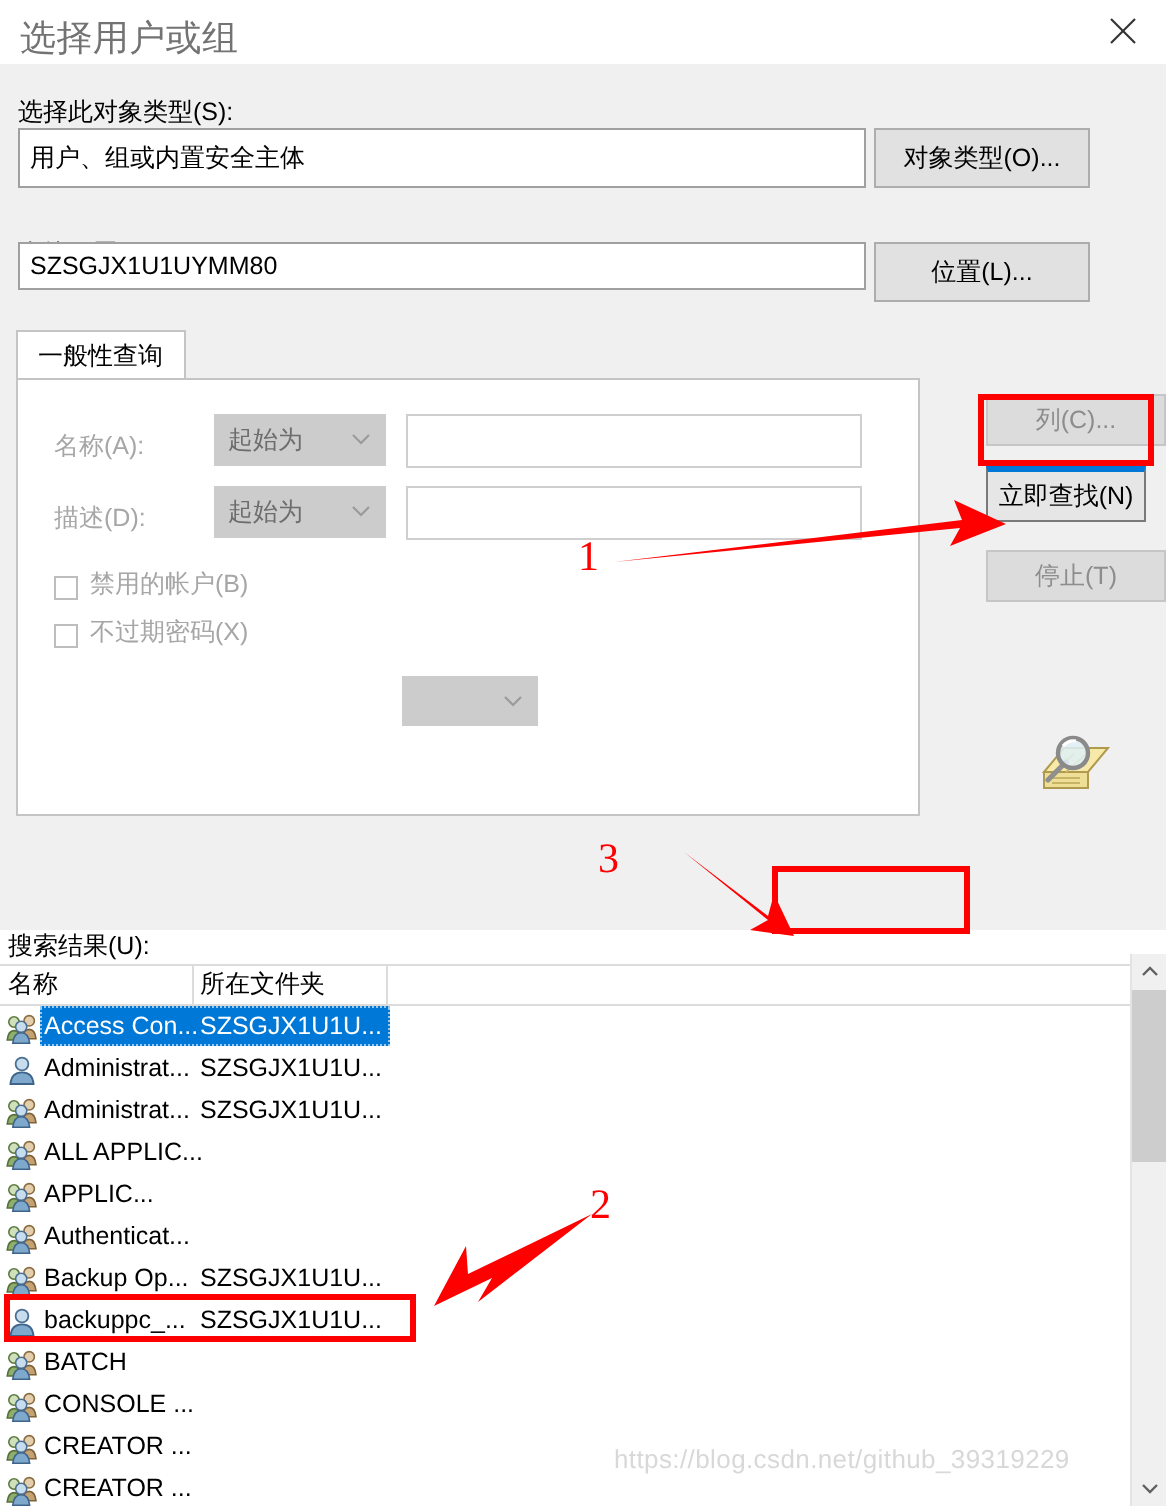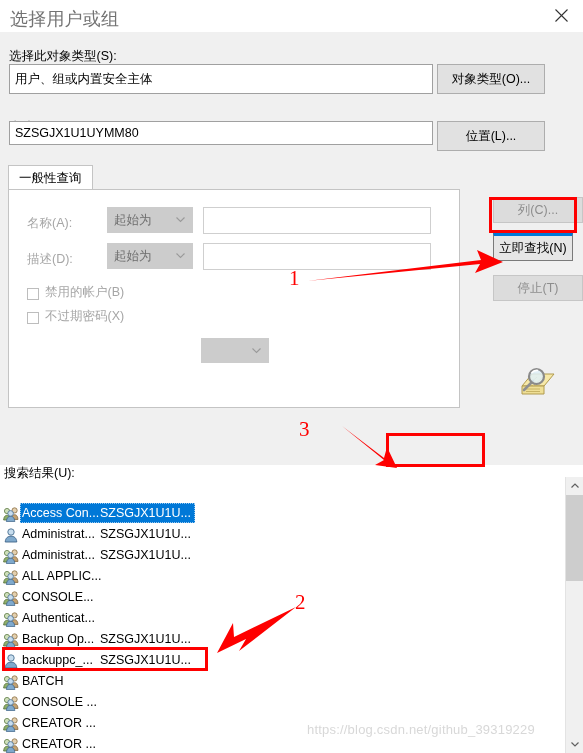"名称" div.list-header { html: none -> <div> <div></div> <div></div> <div>名称</div> <div>所在文件夹</div> </div> }
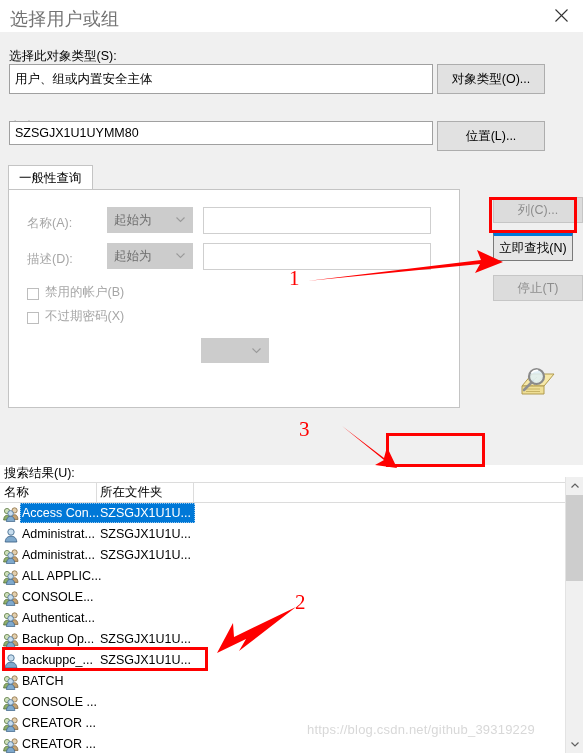"CONSOLE..." span.row-name { text: CONSOLE -> APPLIC }
